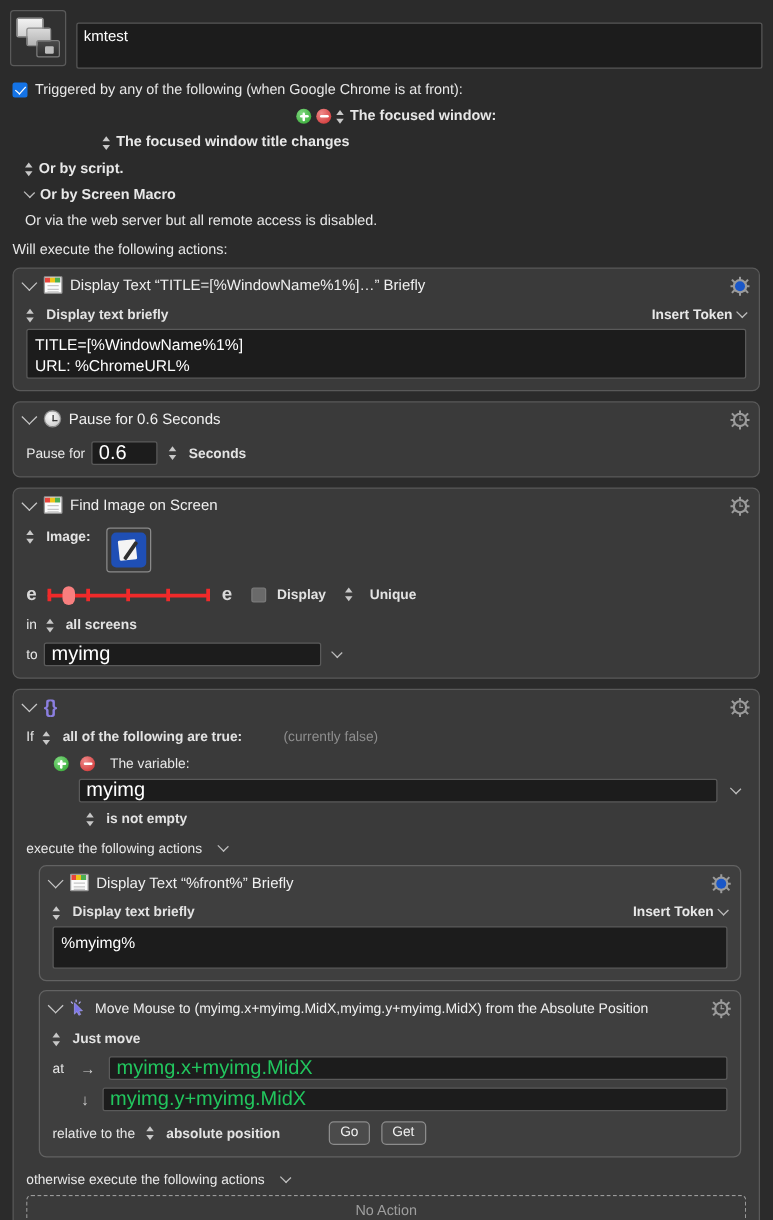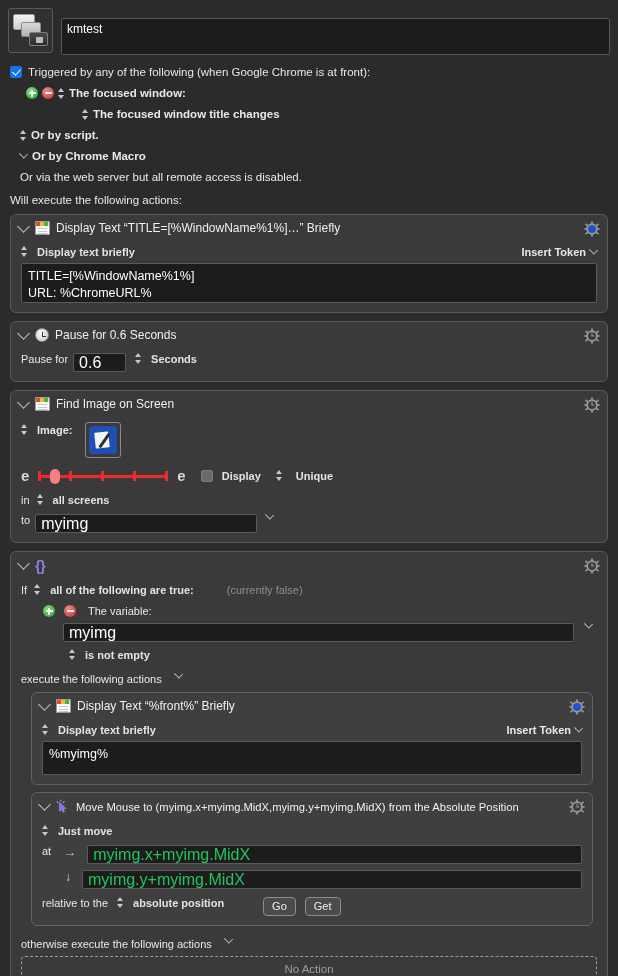"The focused window:" .indent1 { justify-content: none -> center }
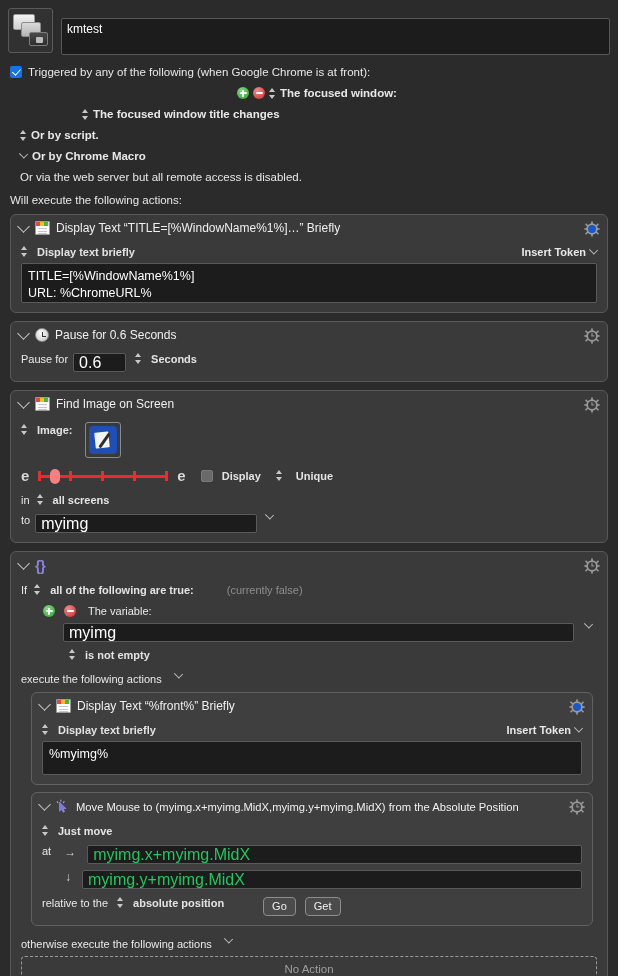"Or by Chrome Macro" span.bold { text: Chrome -> Screen }
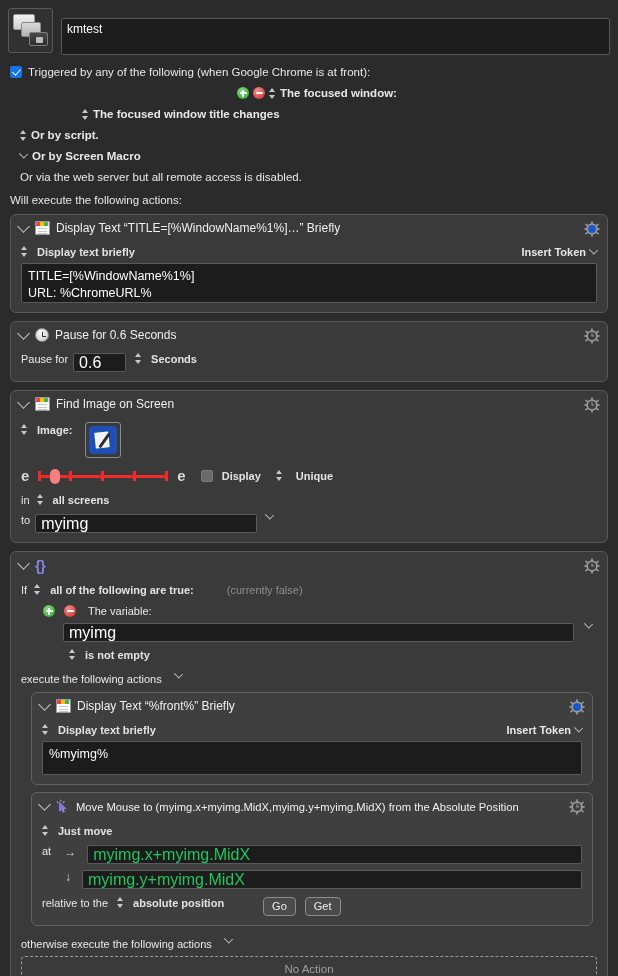"Display text briefly" .subrow { align-items: none -> center }
